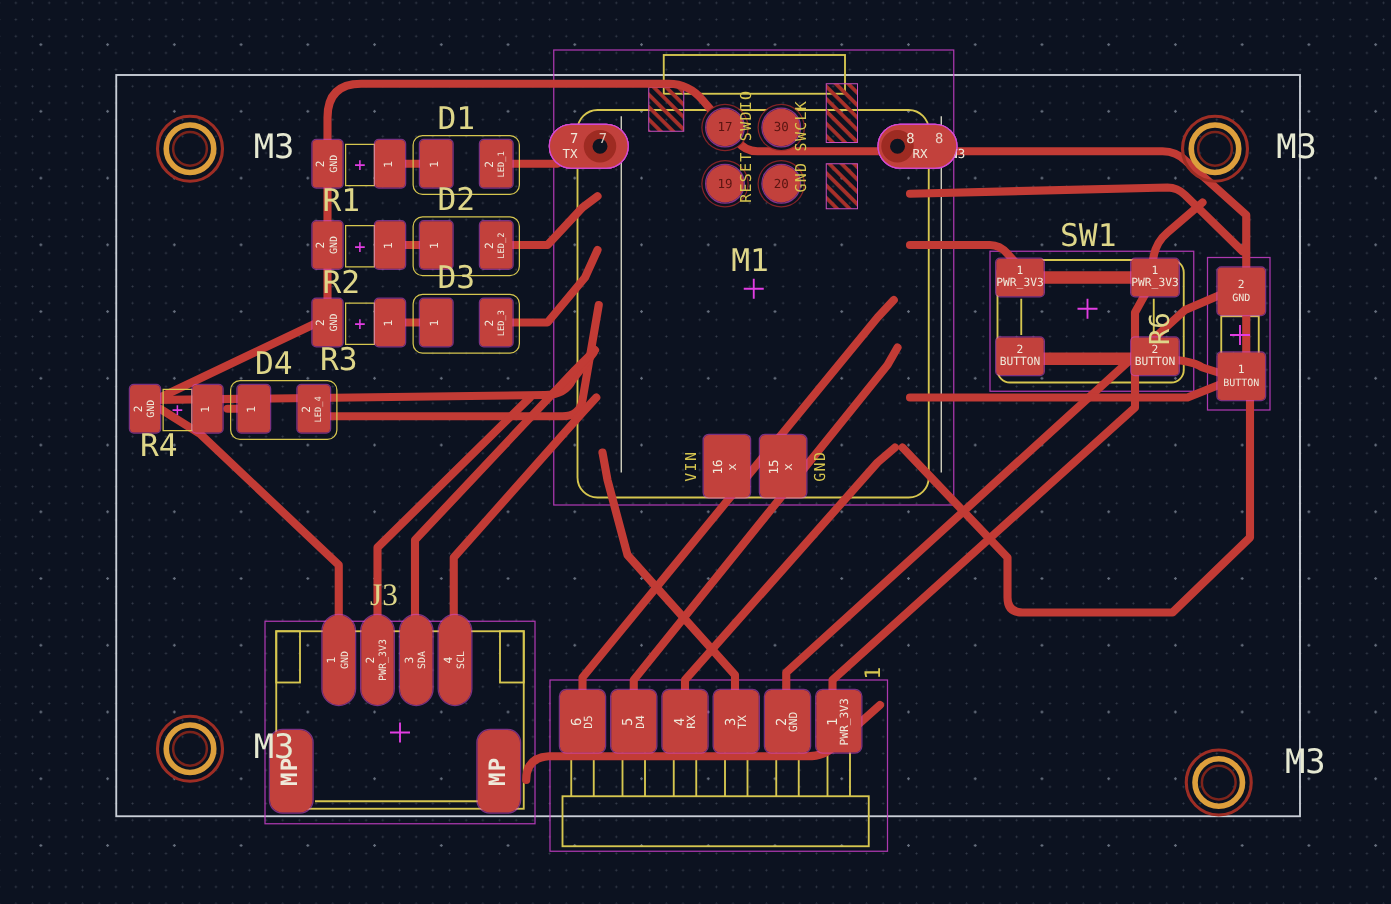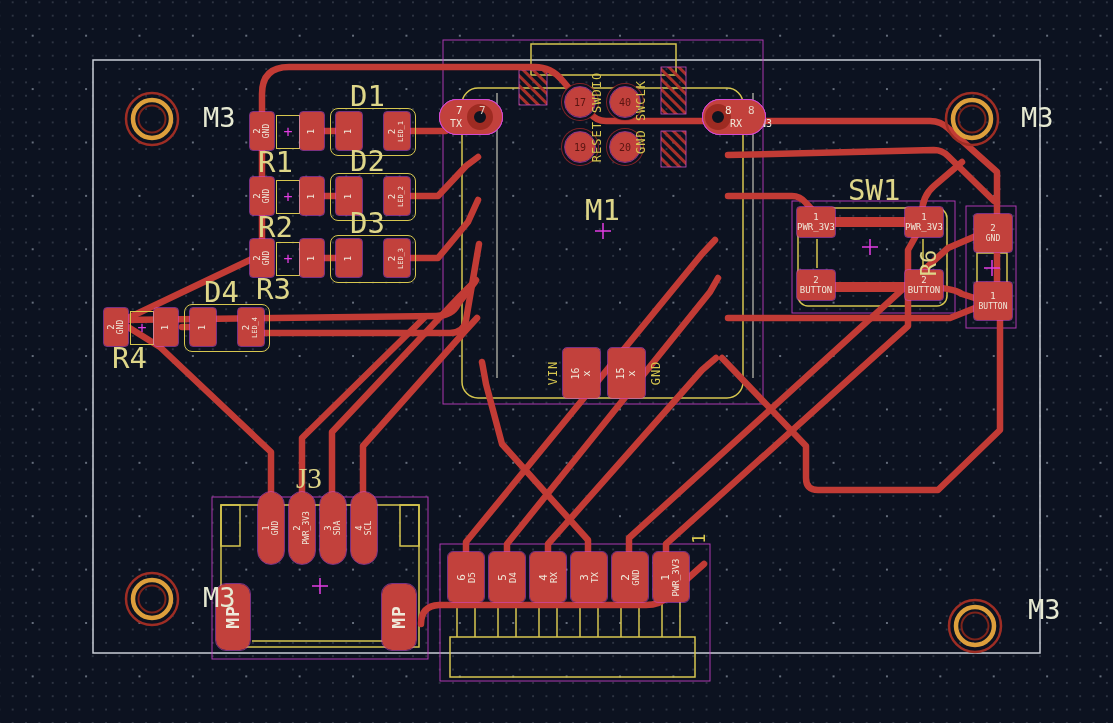"D1" .ref { font-size: 29px -> 25px }
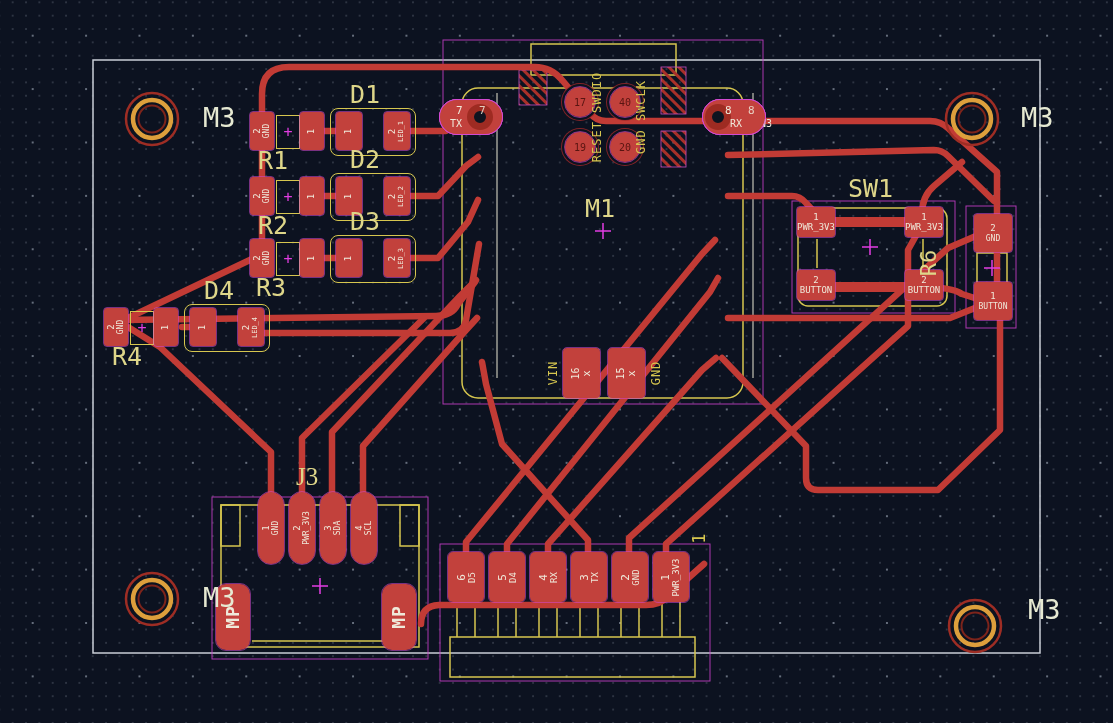"40" span { text: 40 -> 30 }
